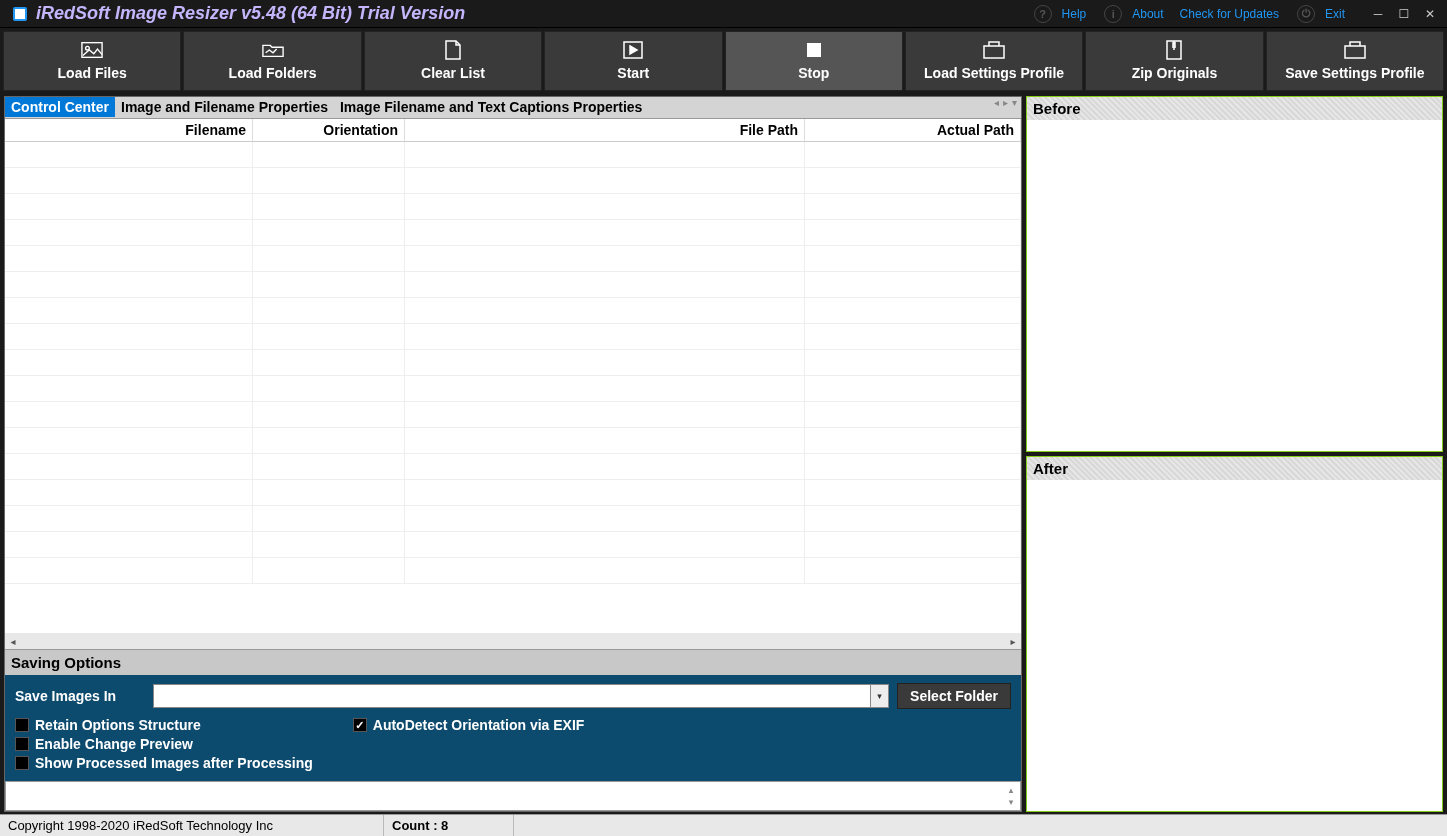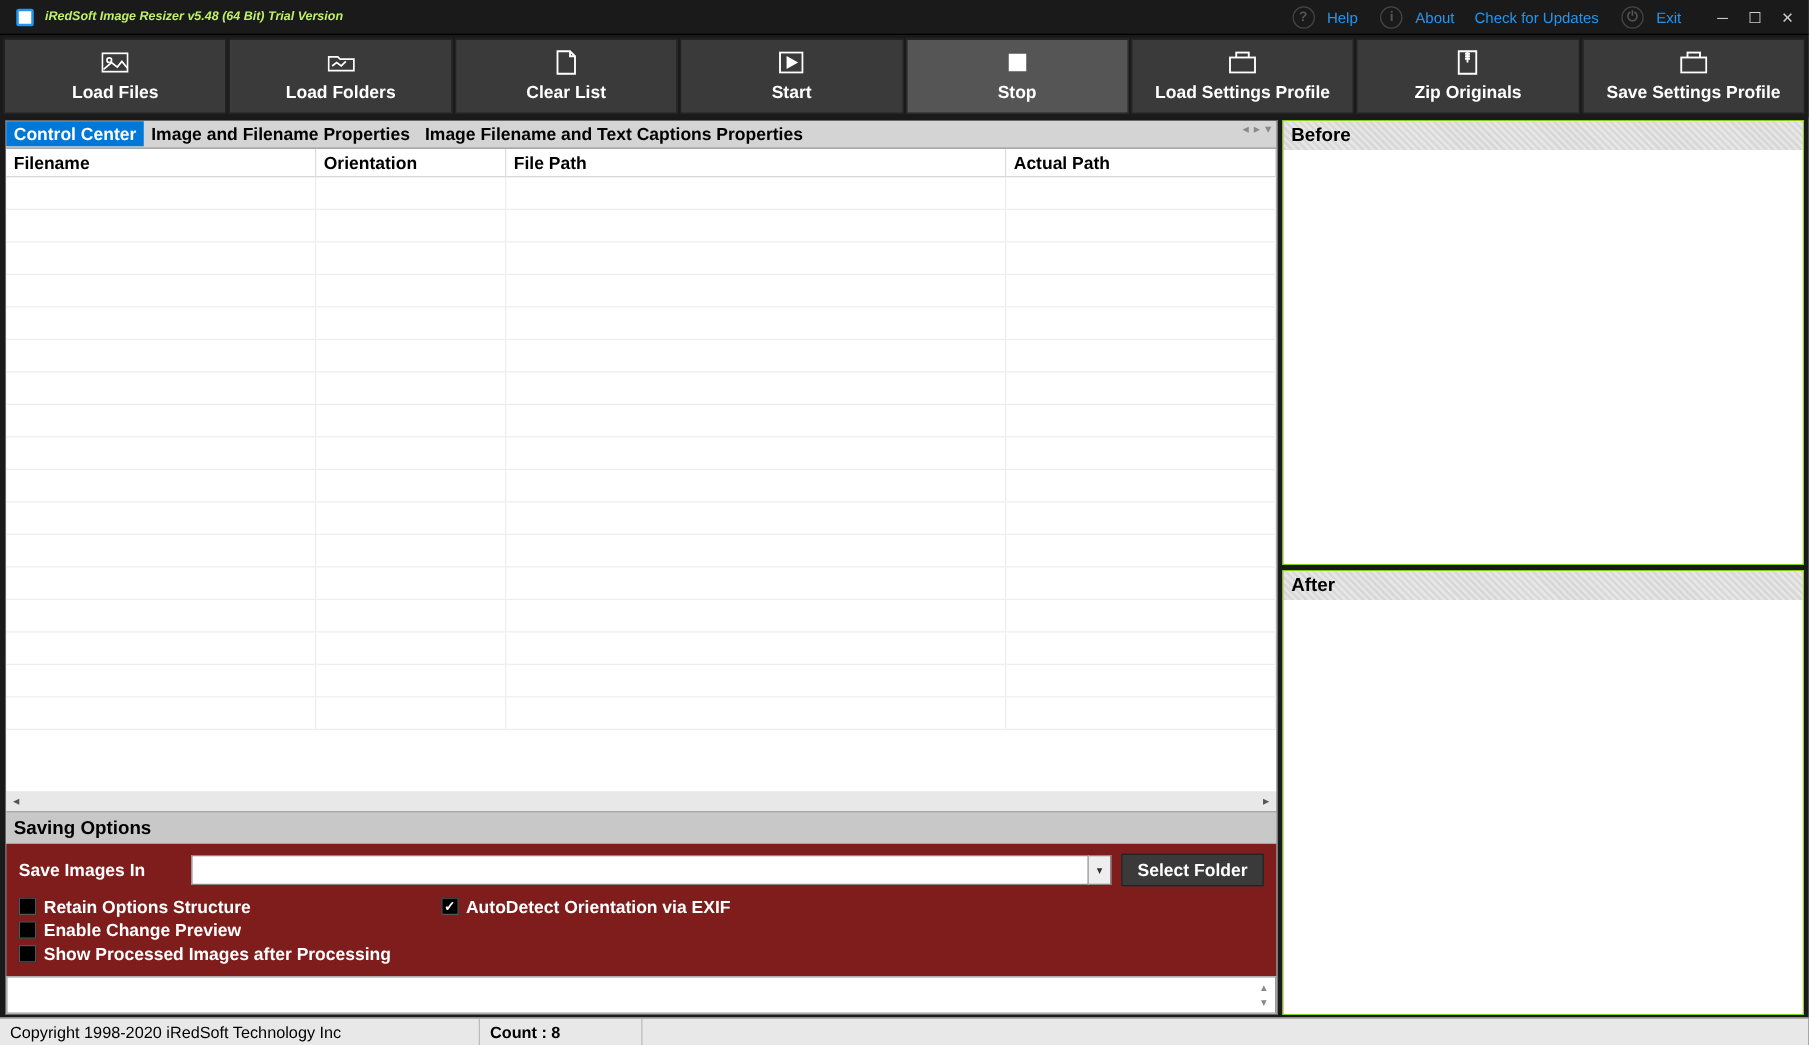"iRedSoft Image Resizer v5.48 (64" .titlebar .title { color: #bef264 -> #c4b5fd; font-size: 10px -> 18px }
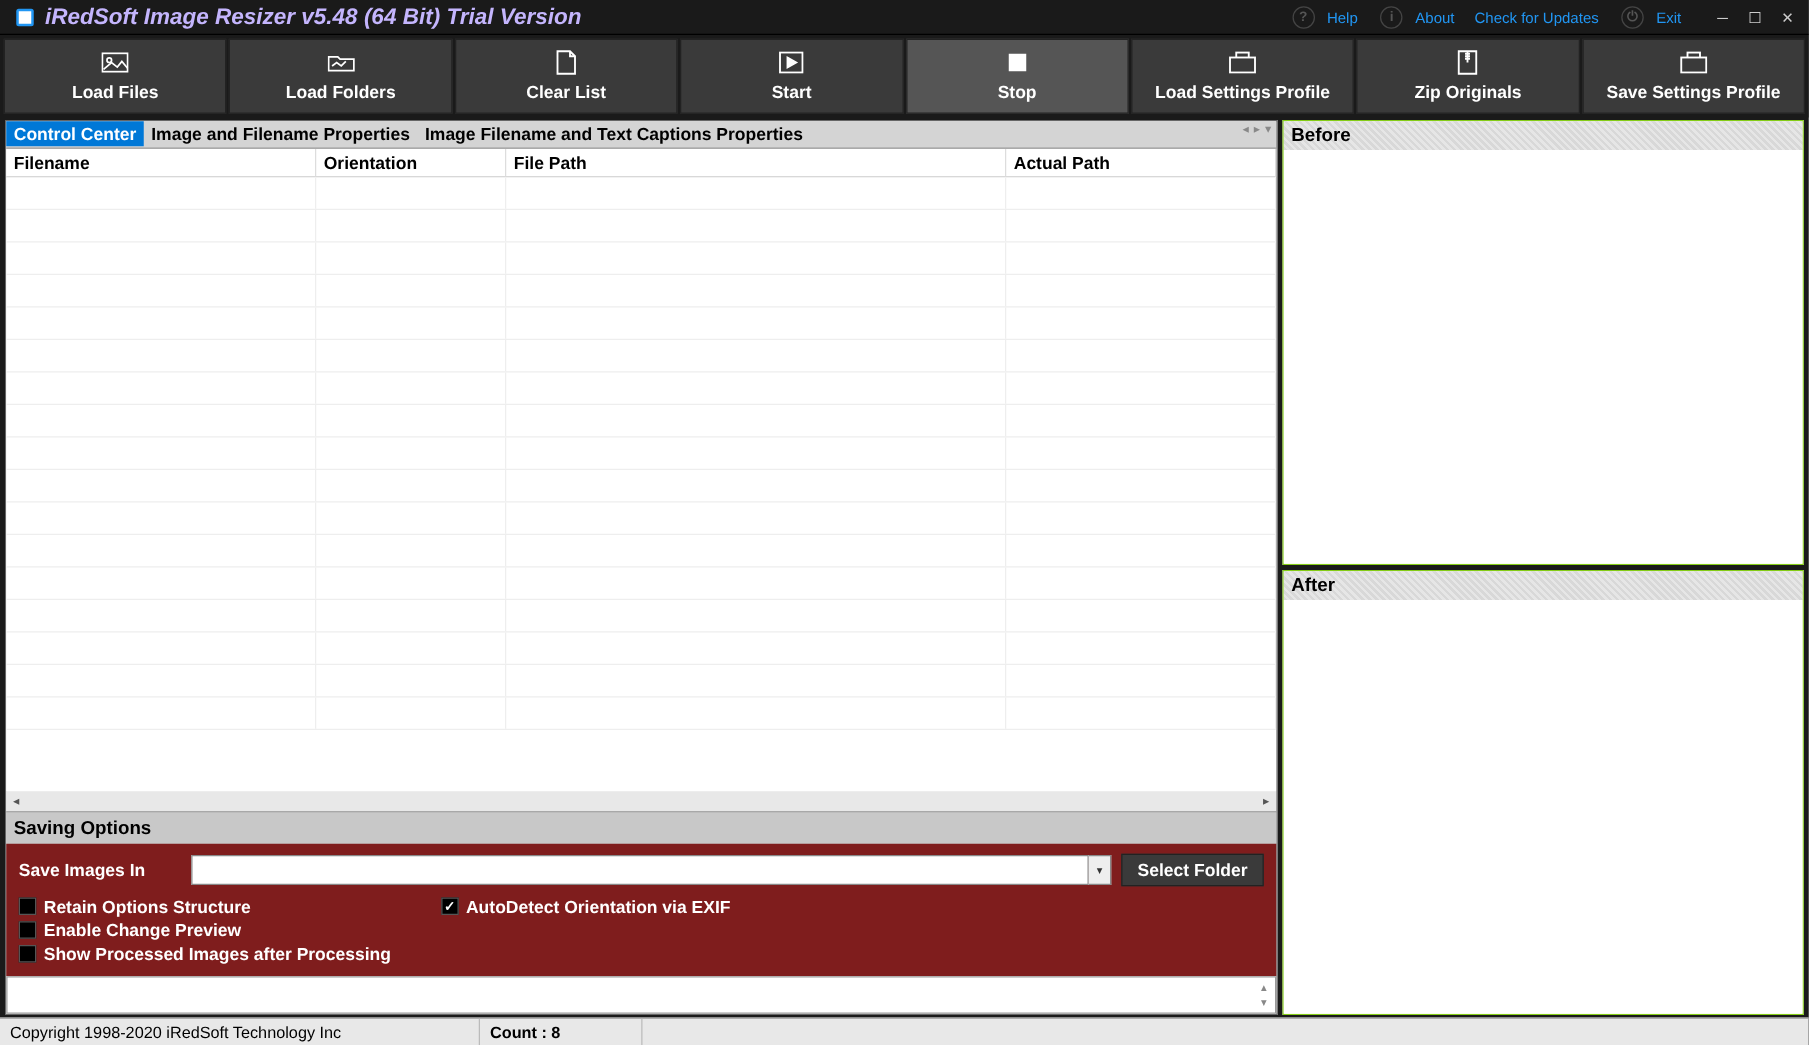"Filename" .grid-header .col { text-align: none -> right }
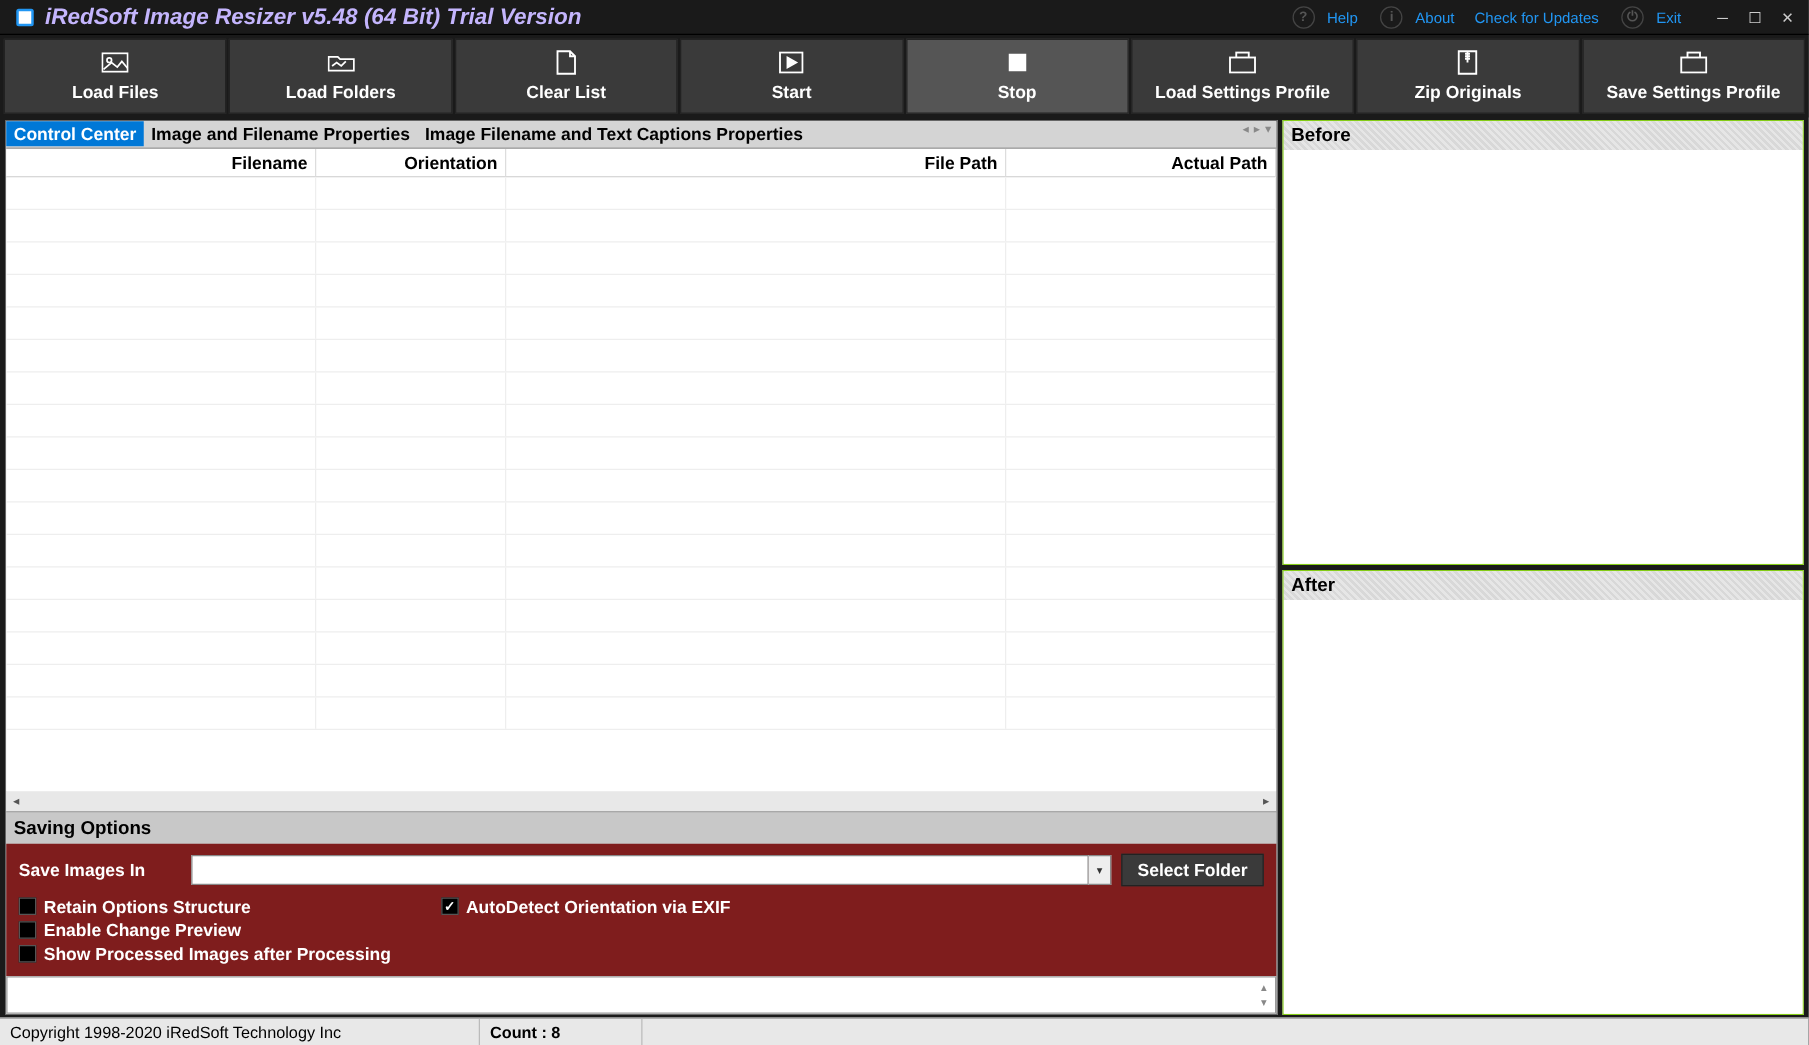"Save Images In" .saving-body { background: #7f1d1d -> #0c4a6e }
